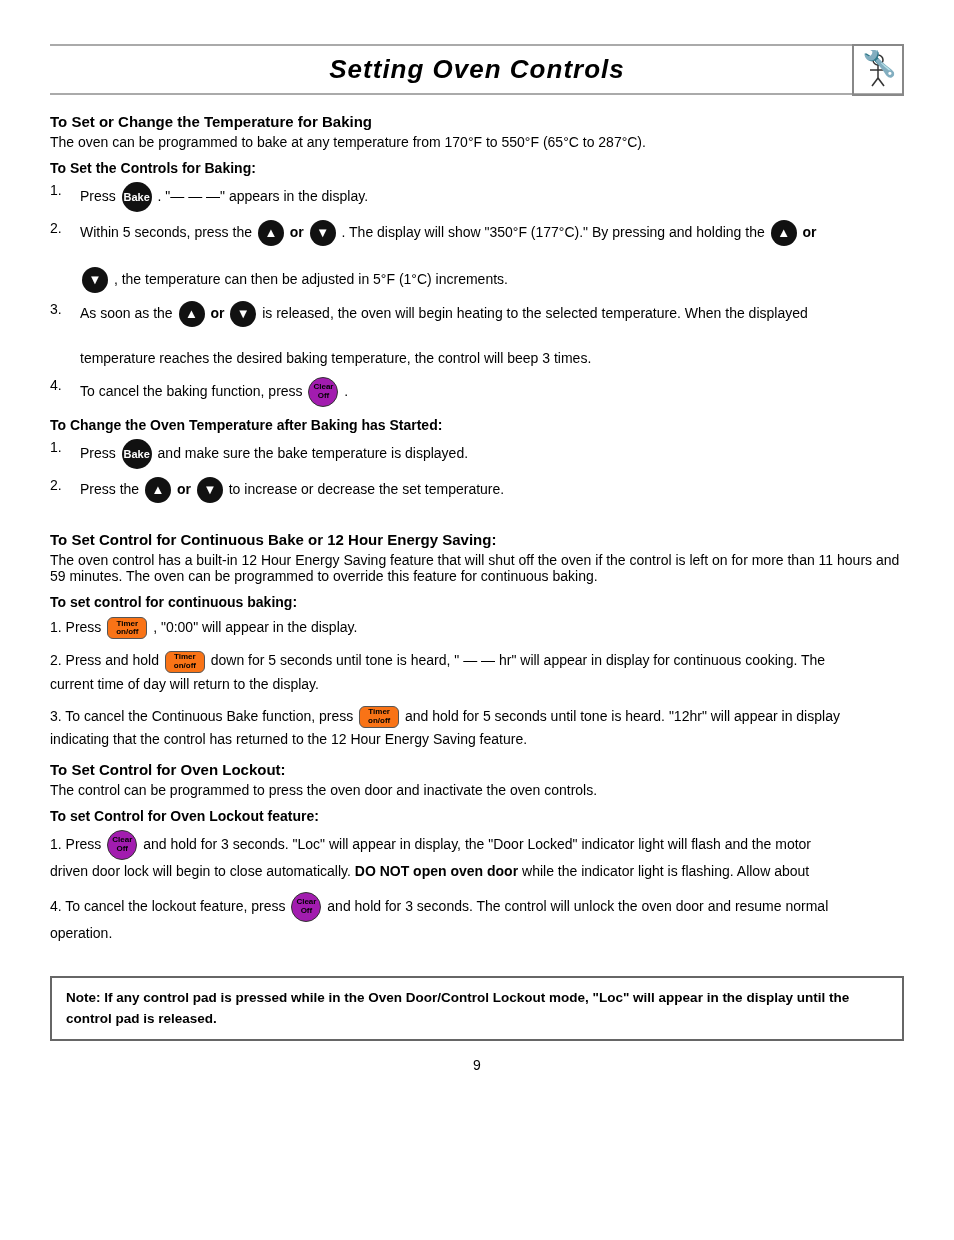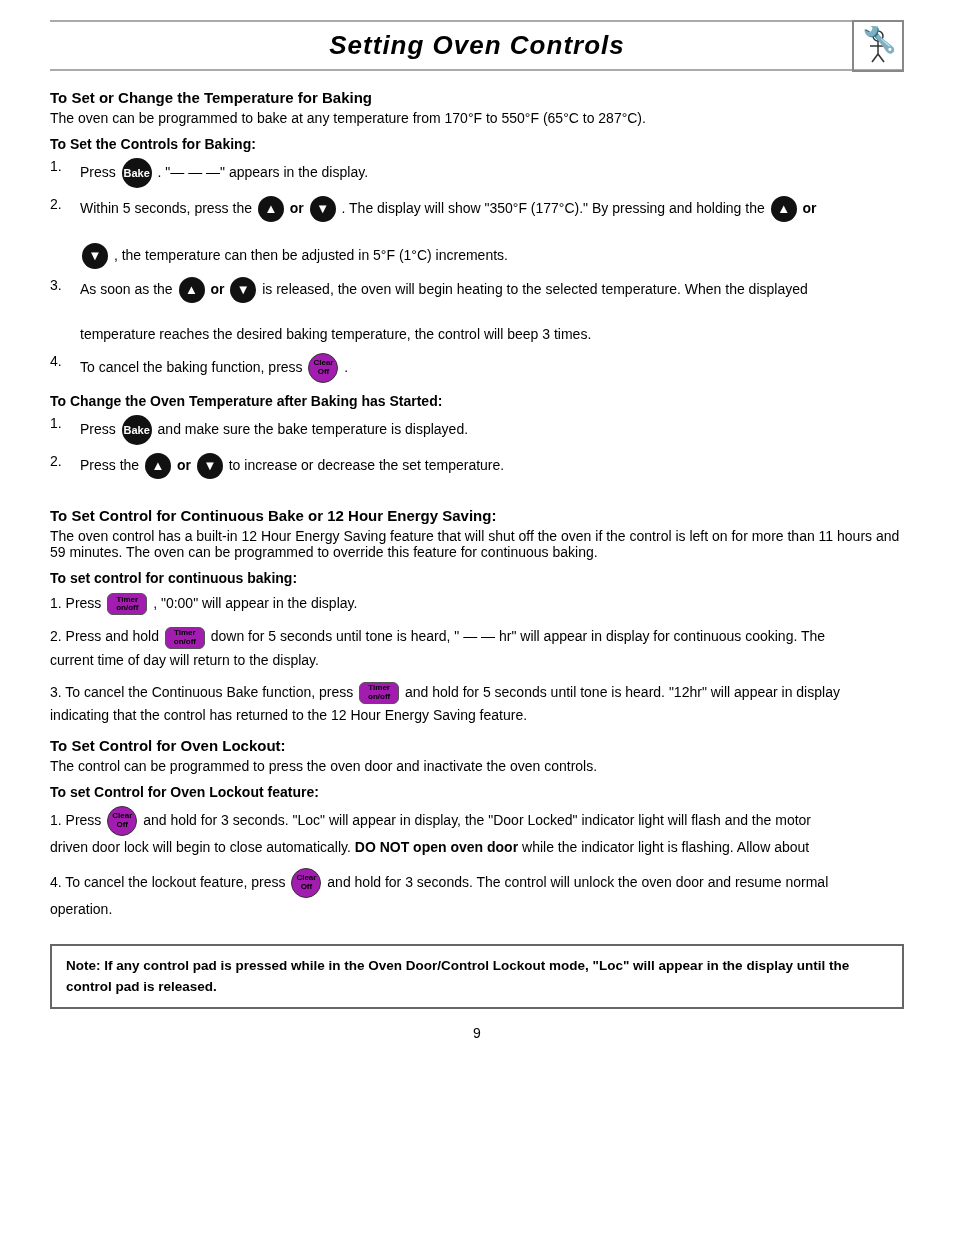"Setting Oven Controls" .header { margin-top: none -> 24px }
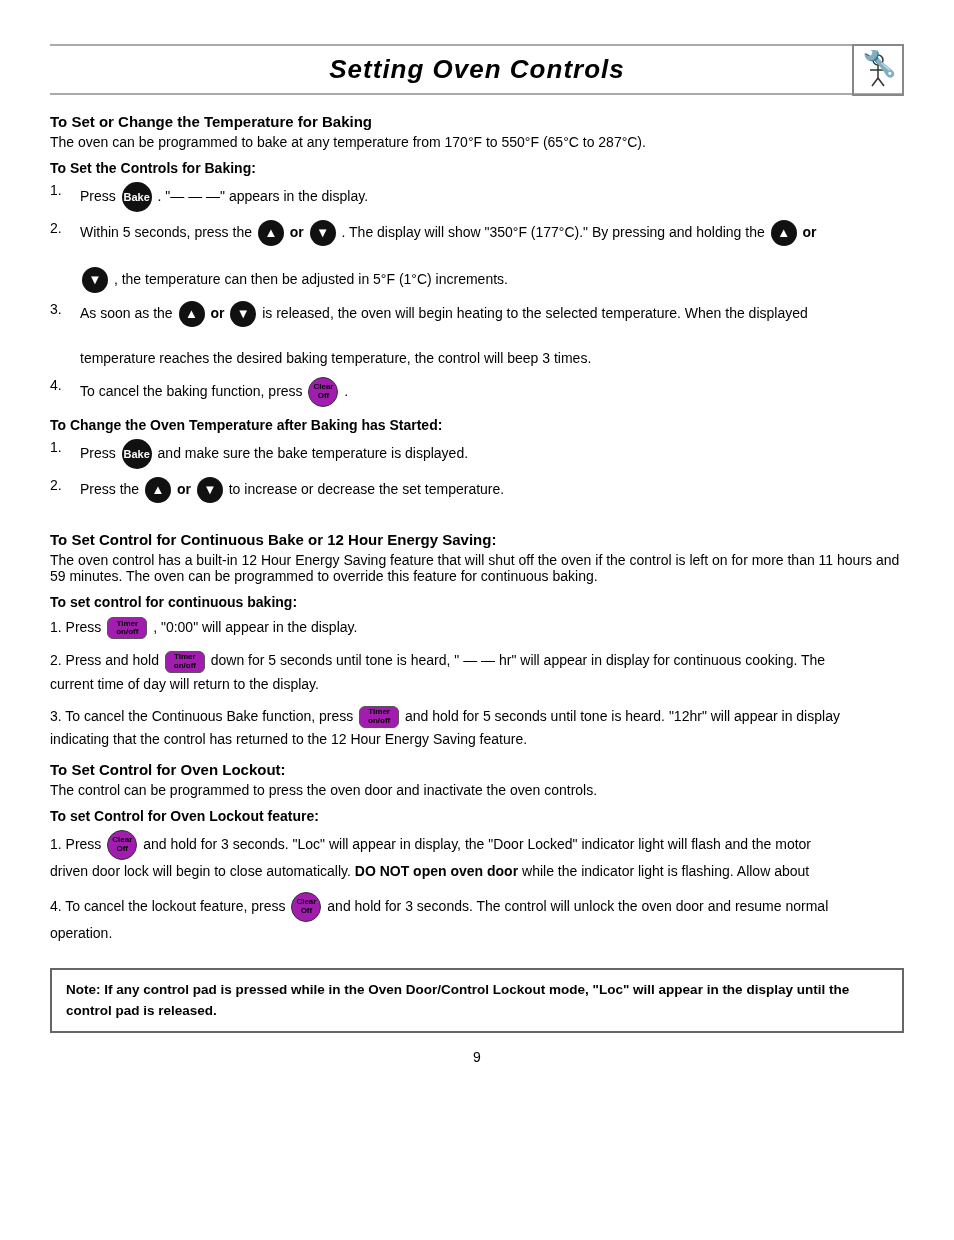"Timer" .btn-timer { background: #a21caf -> #f97316 }
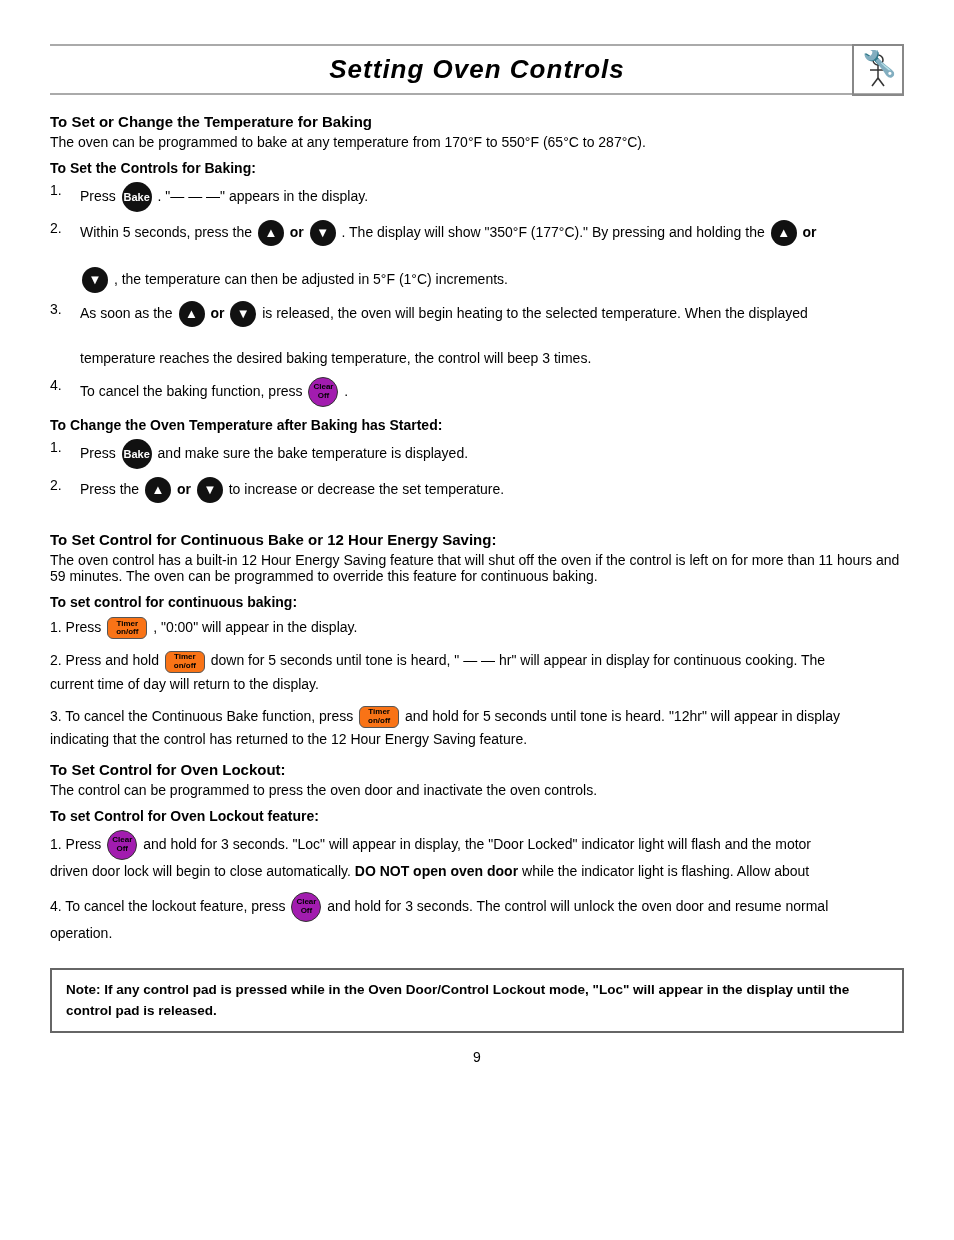"Note: If any control pad" .note-box { margin-top: 24px -> 32px }
